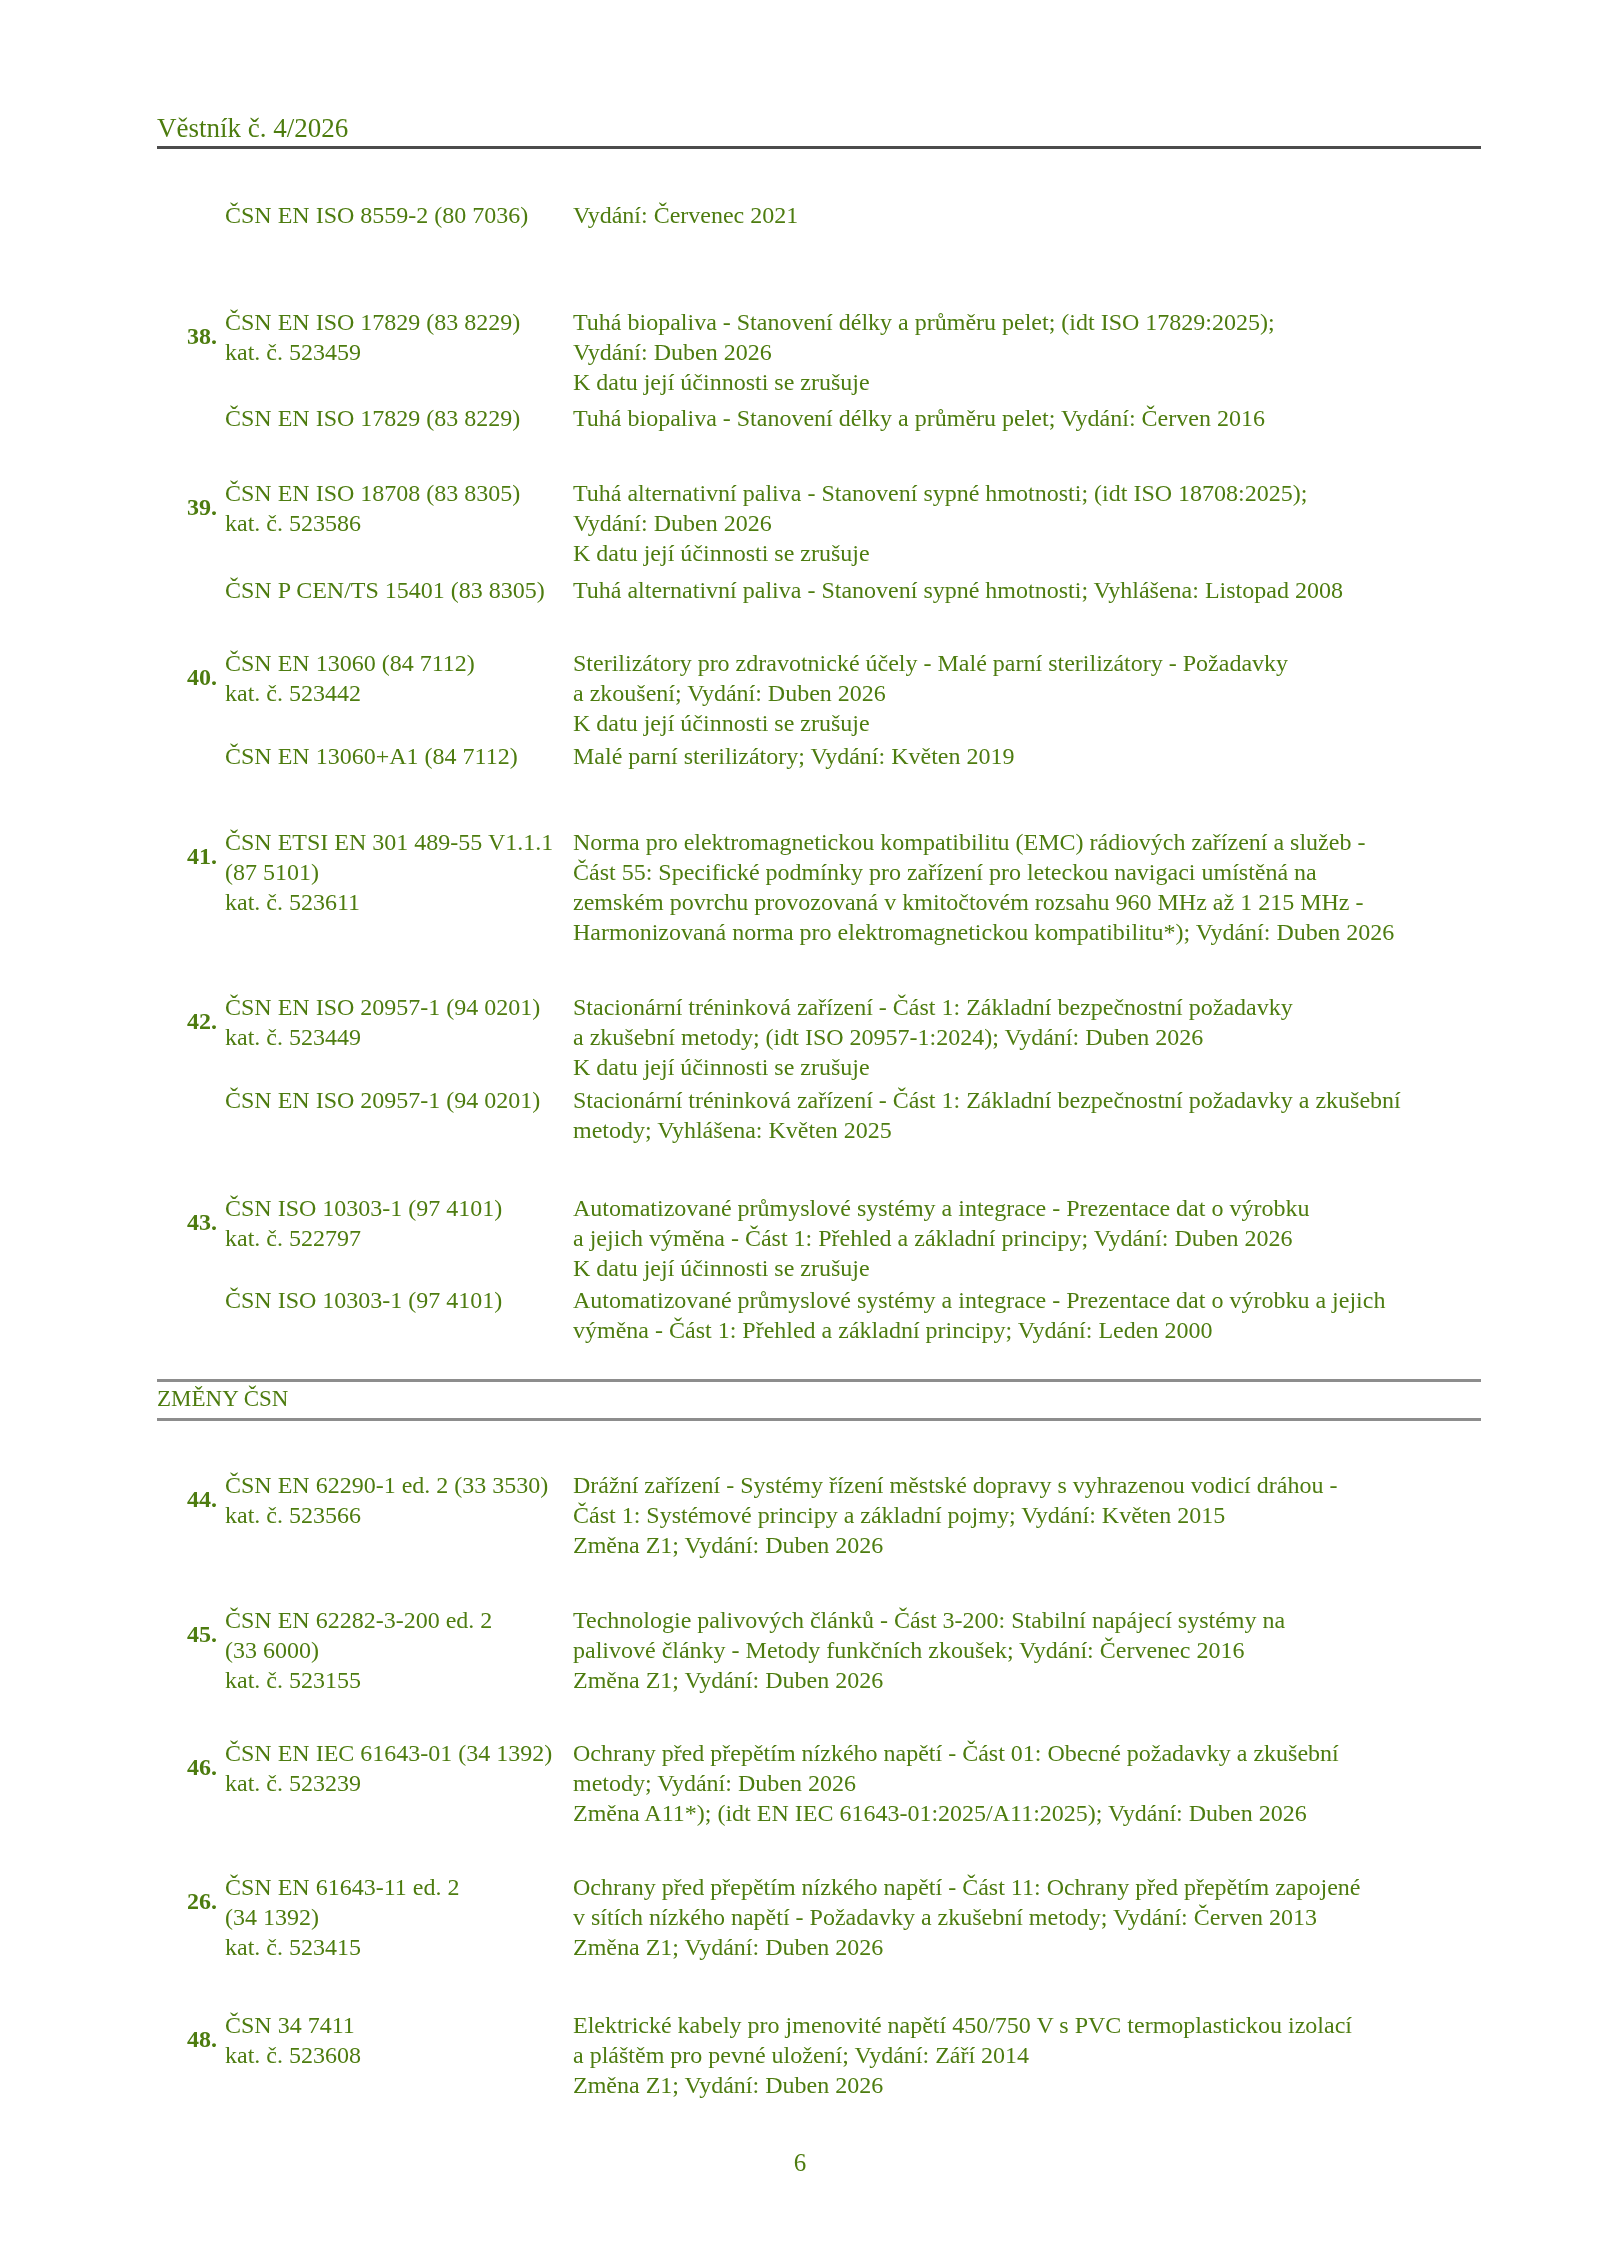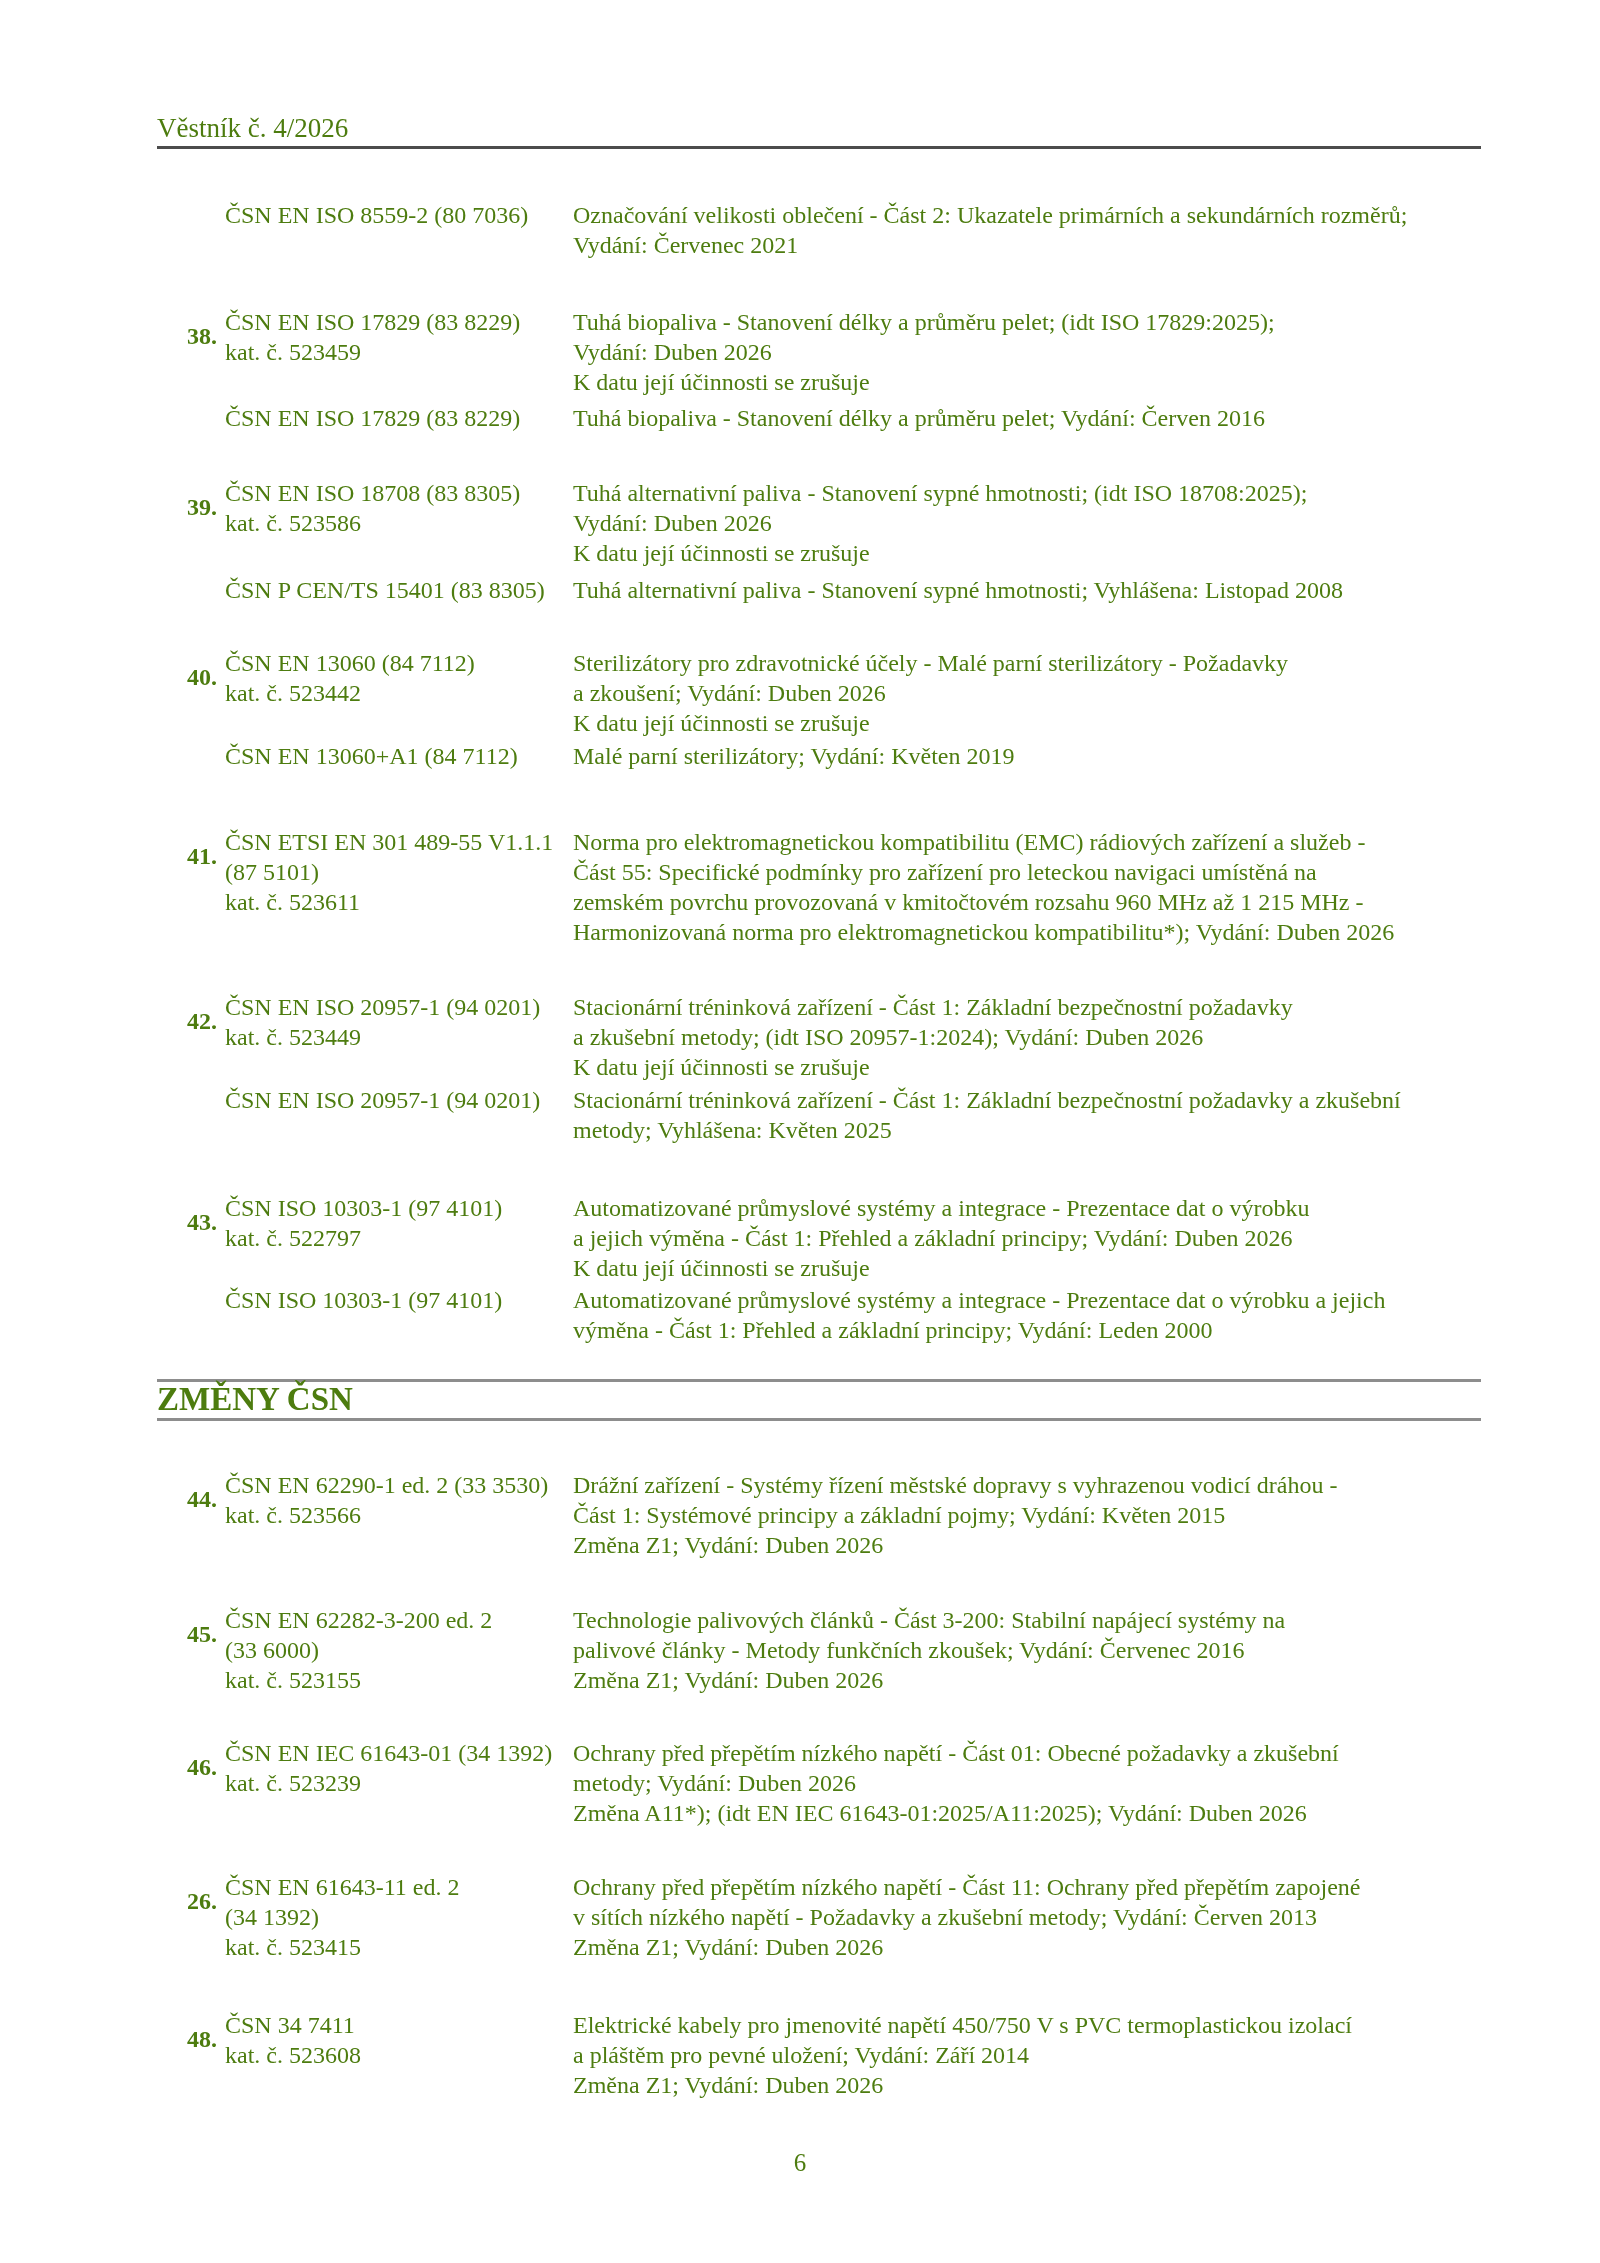"Označování velikosti oblečení - Část" div.line { html: <div><span>Označování velikosti oblečení - Část 2: Ukazatele primárních a sekundárních rozměrů;</span></div> -> none }
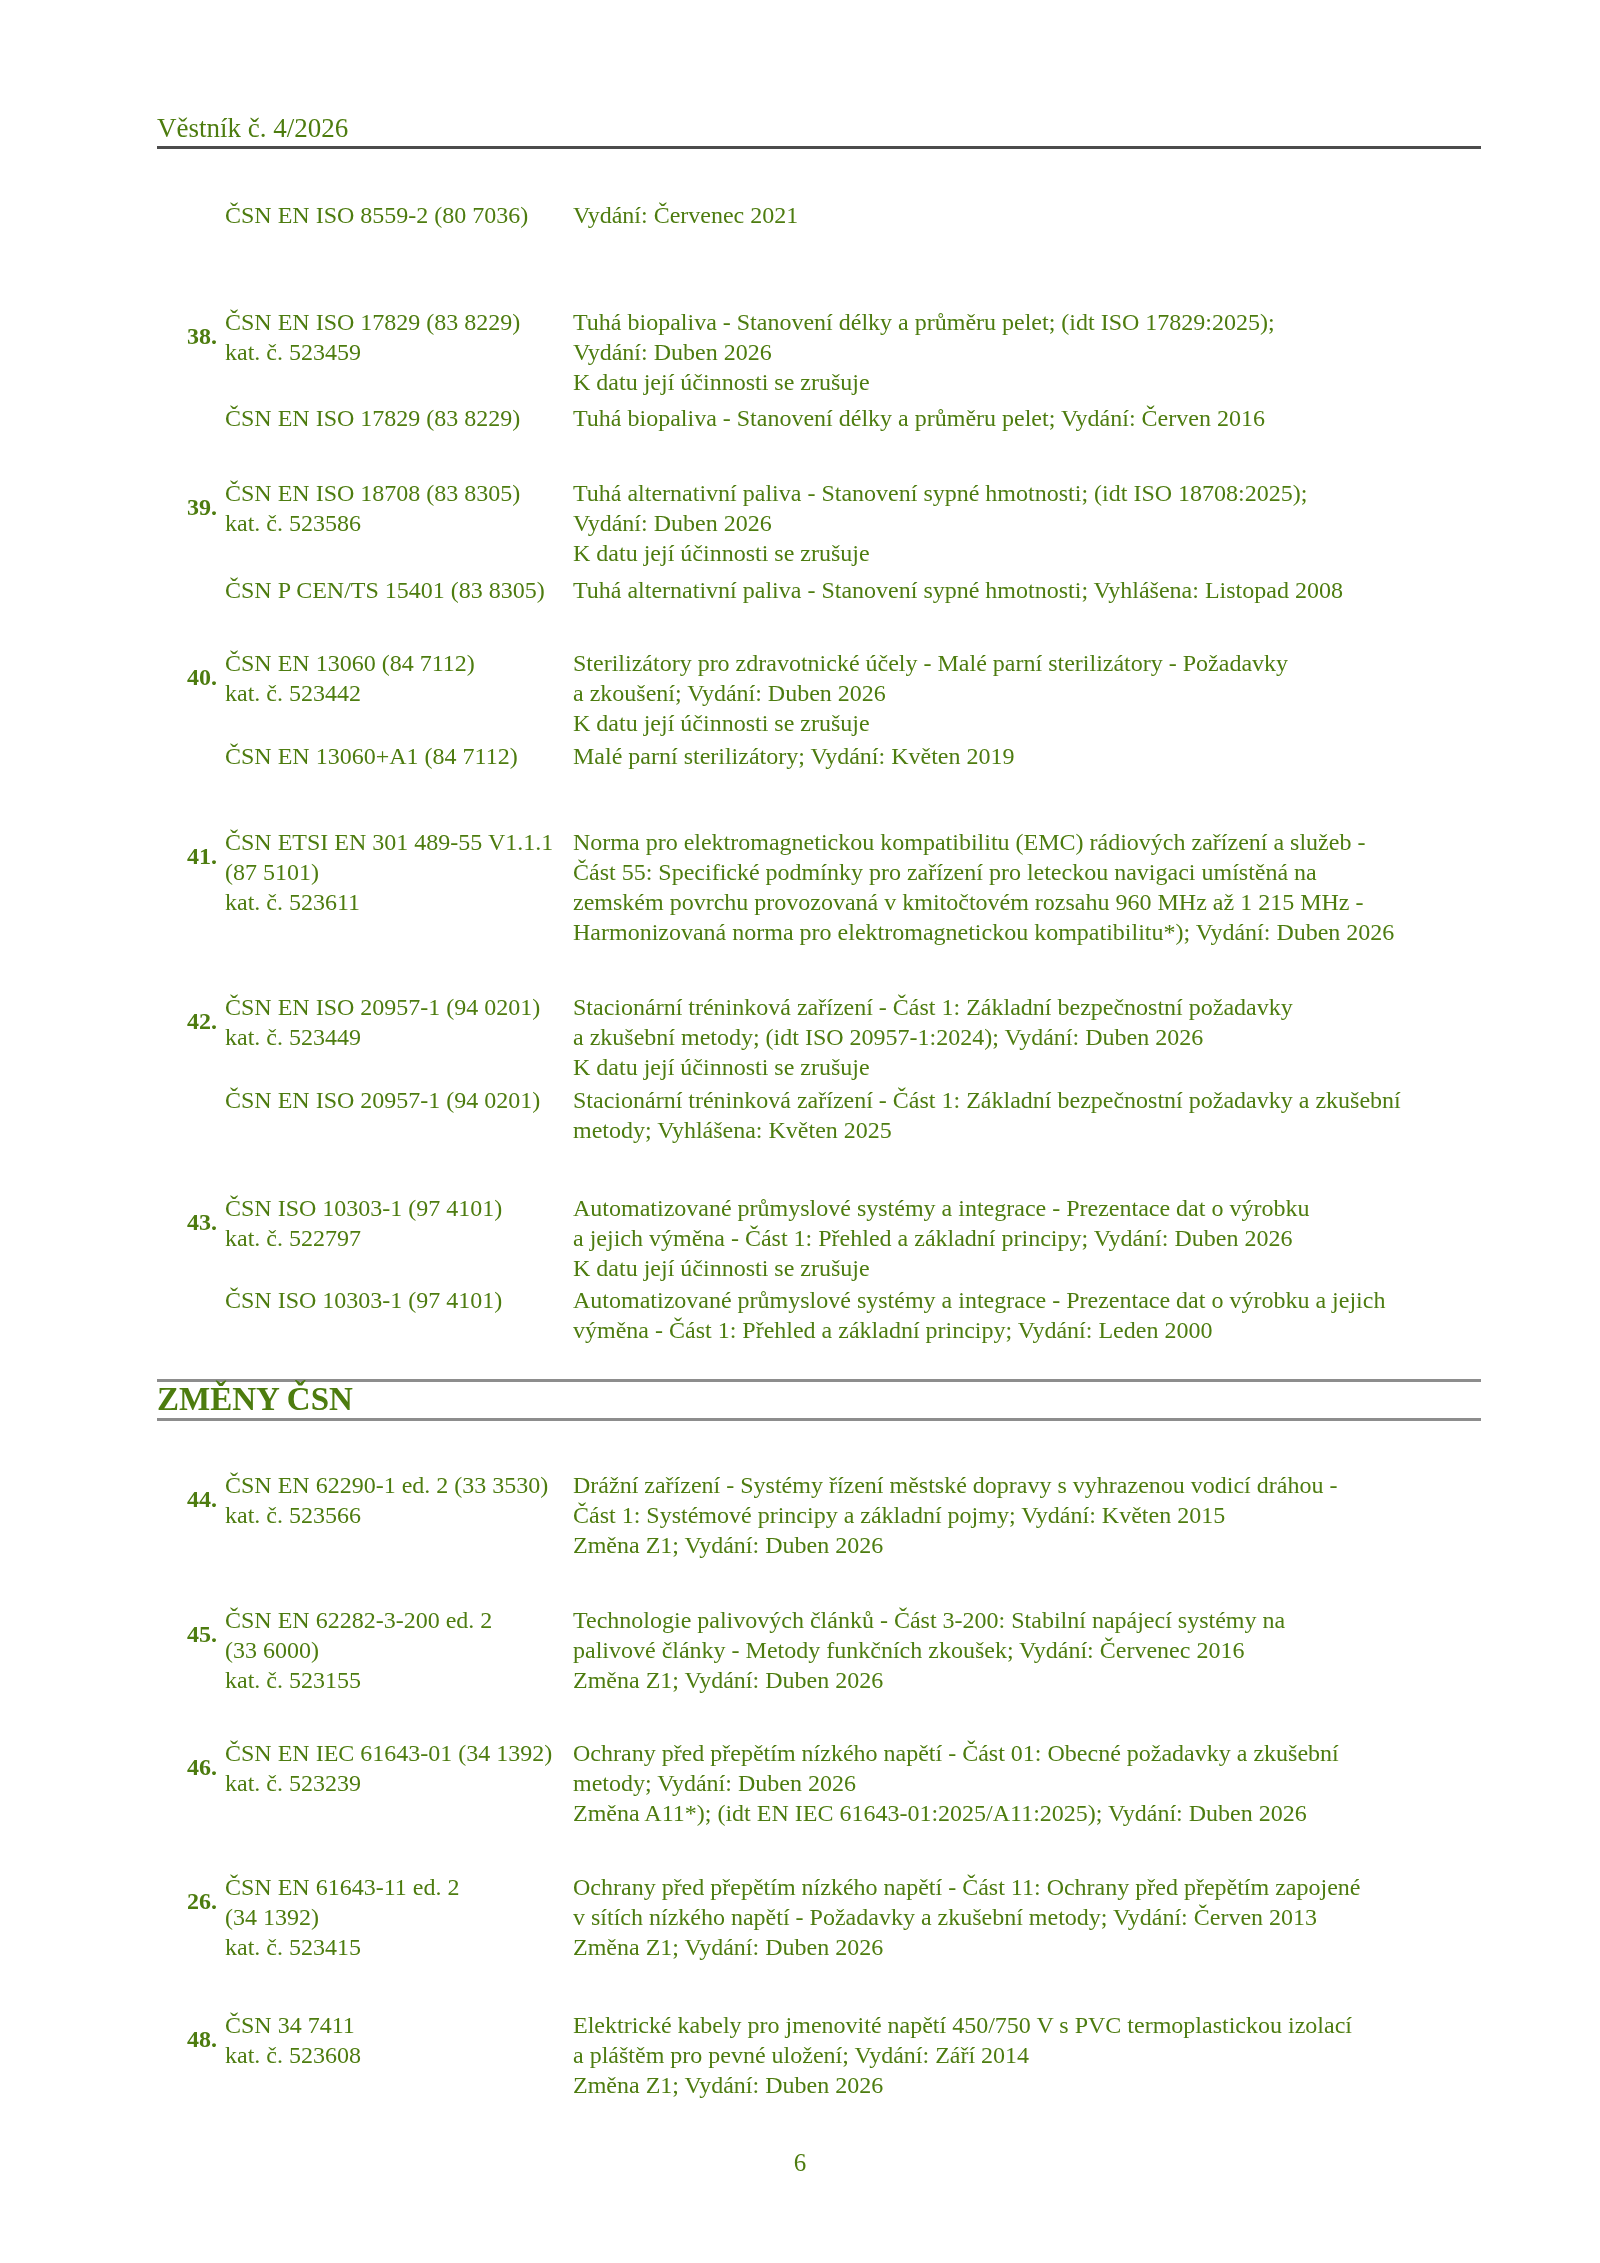"ZMĚNY ČSN" .section-title { font-size: 33px -> 23px; font-weight: bold -> normal }
